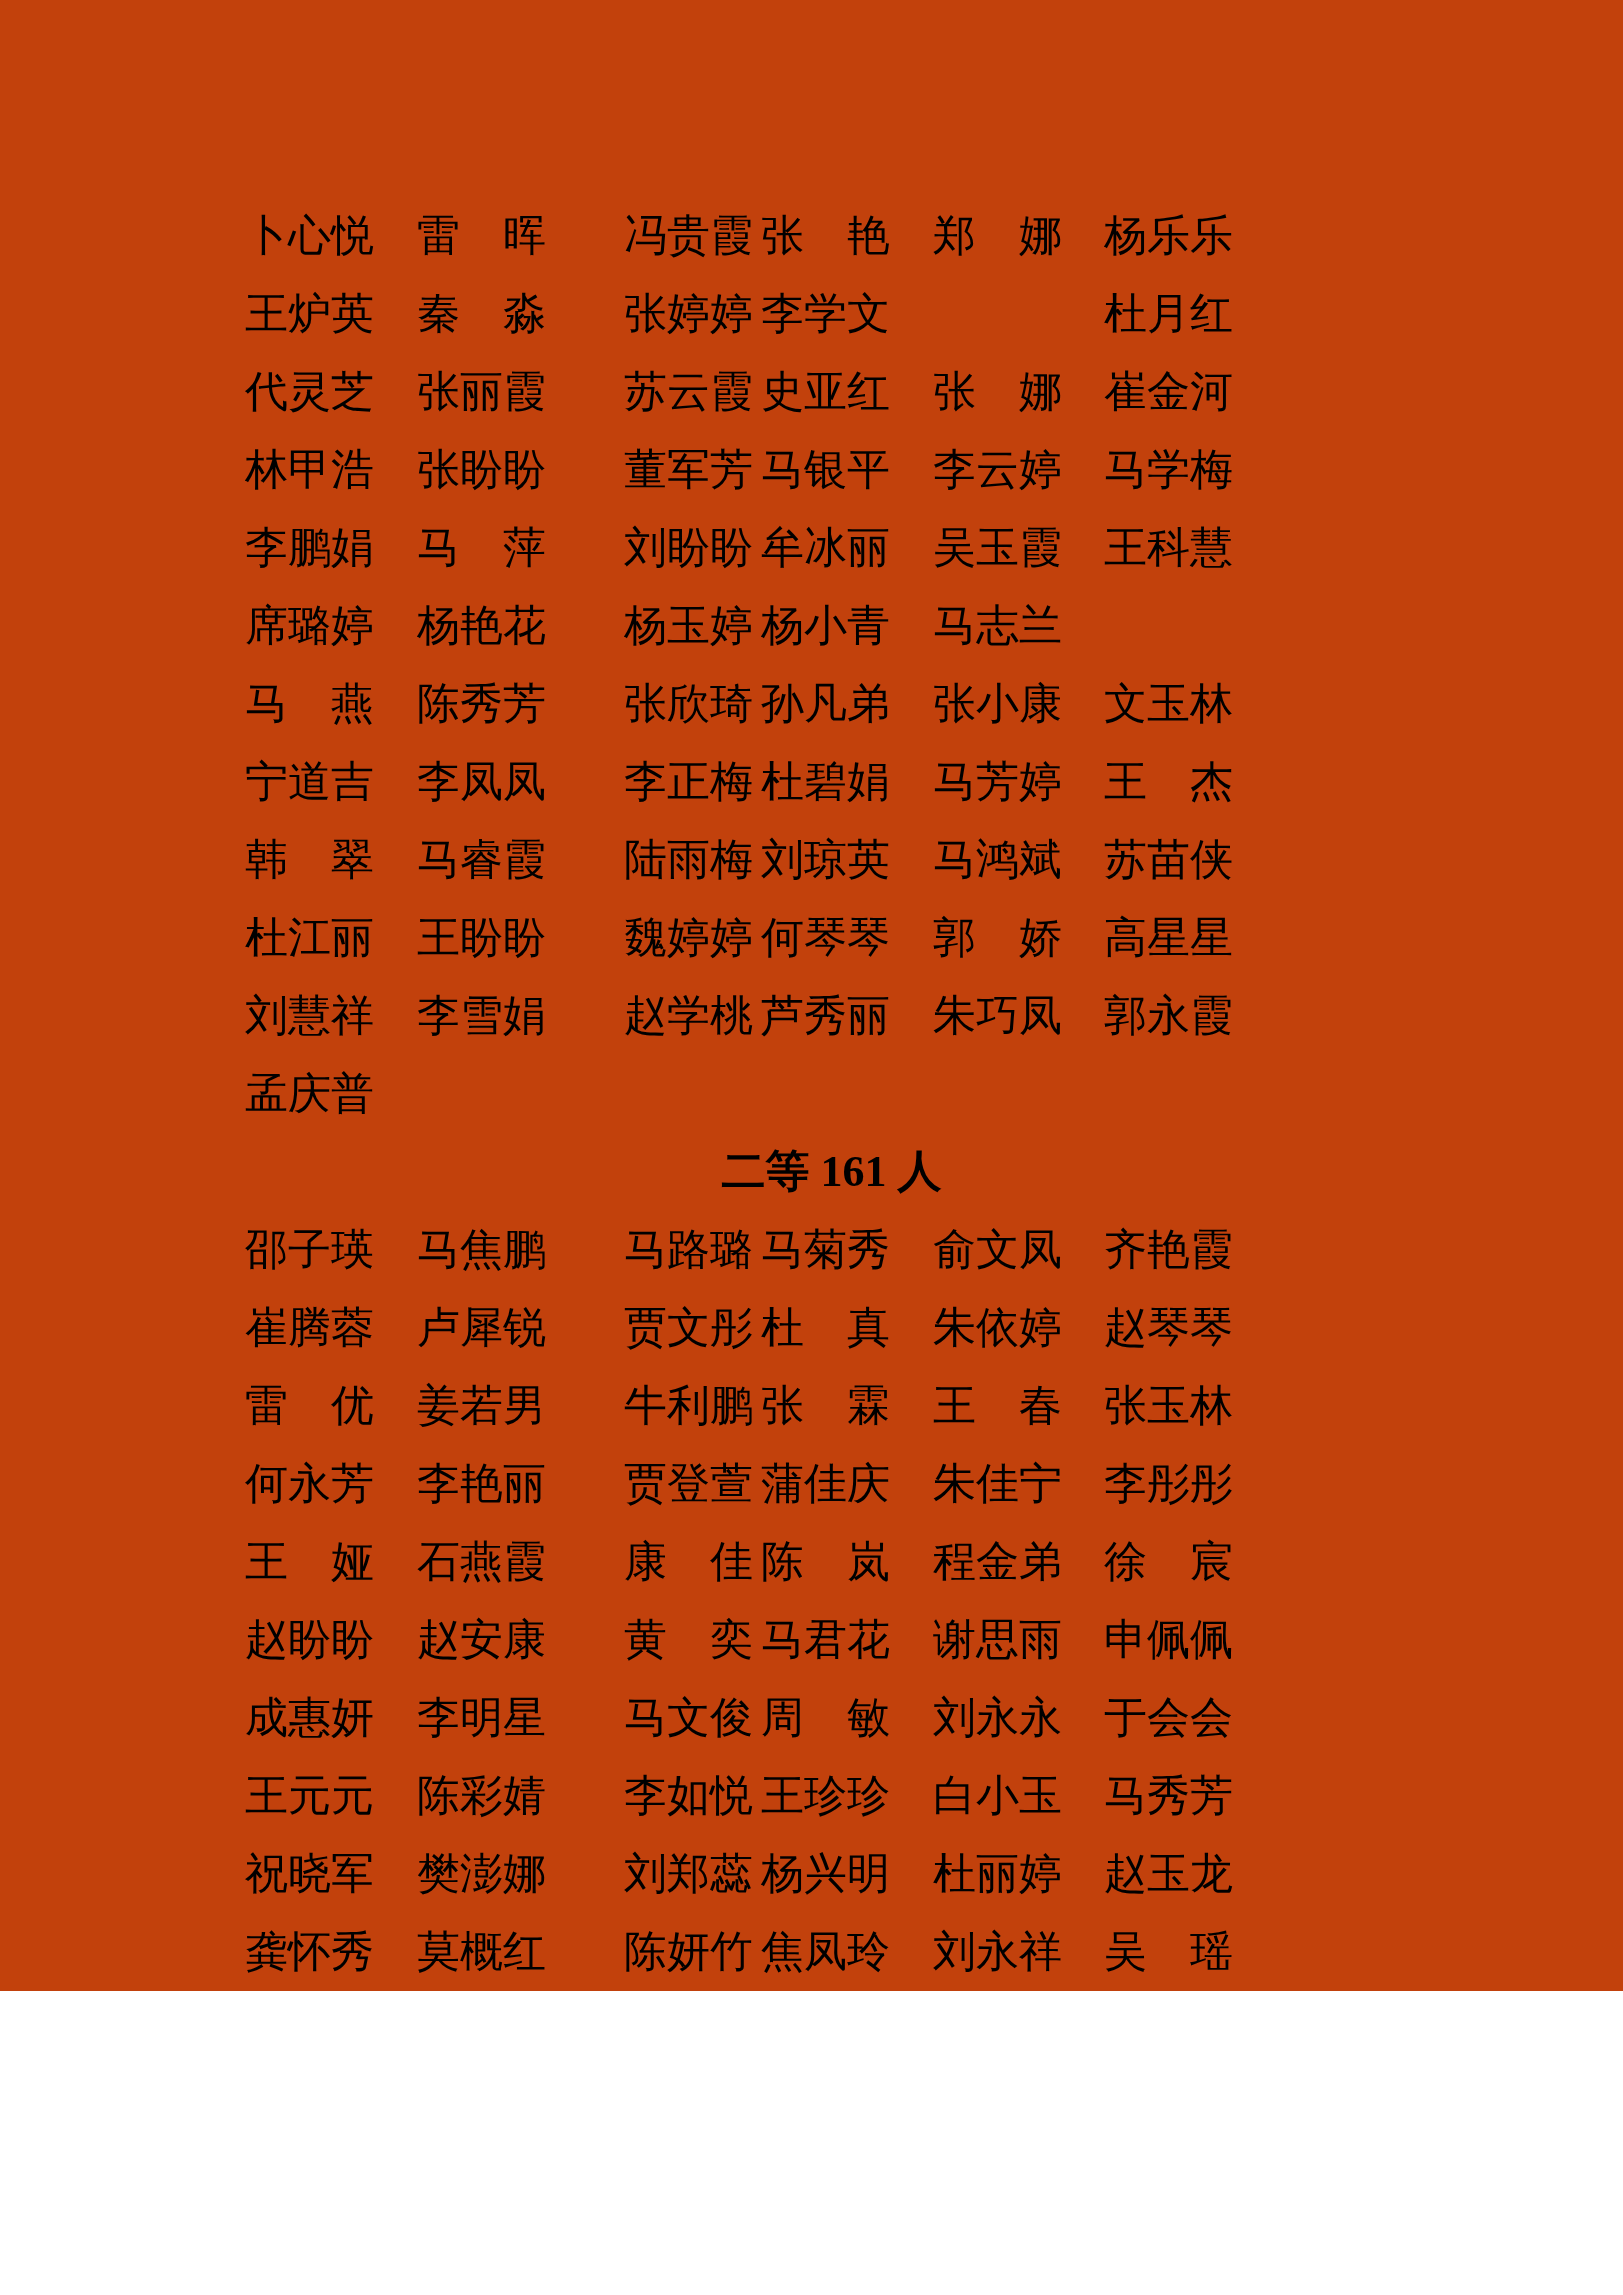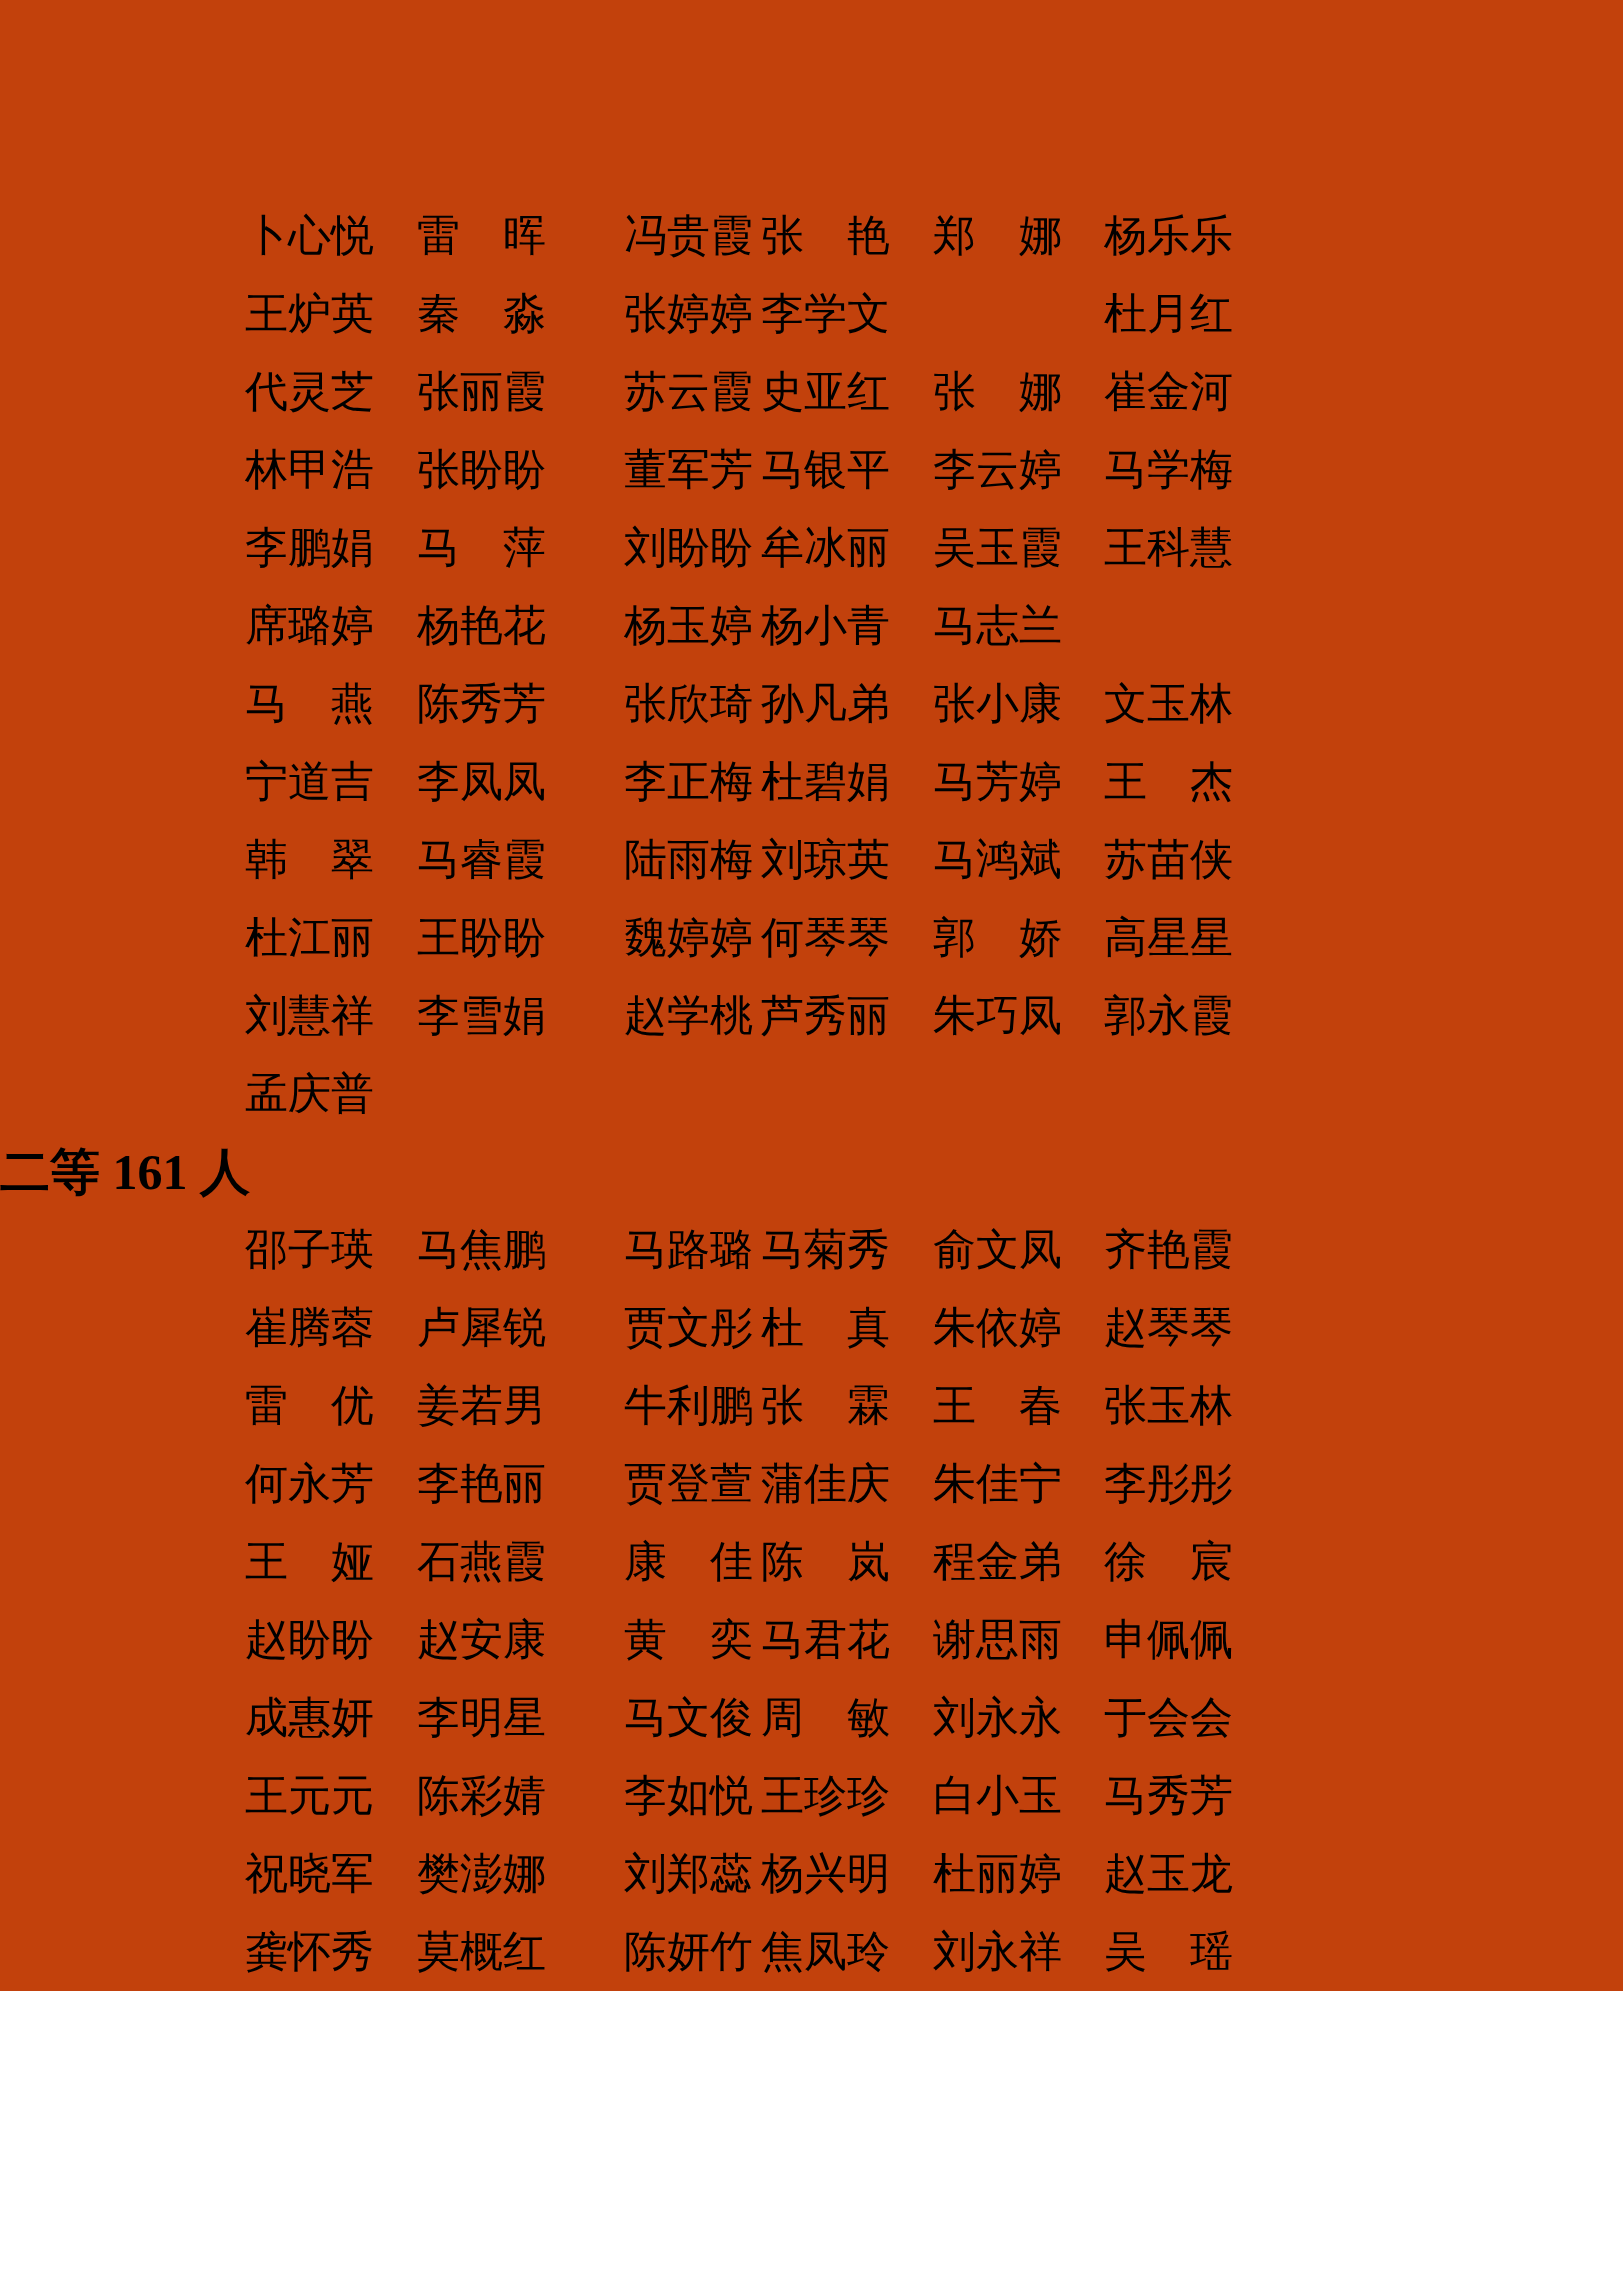"二等 161 人" .section-heading { font-size: 50px -> 44px; padding-left: none -> 40px; text-align: left -> center }
